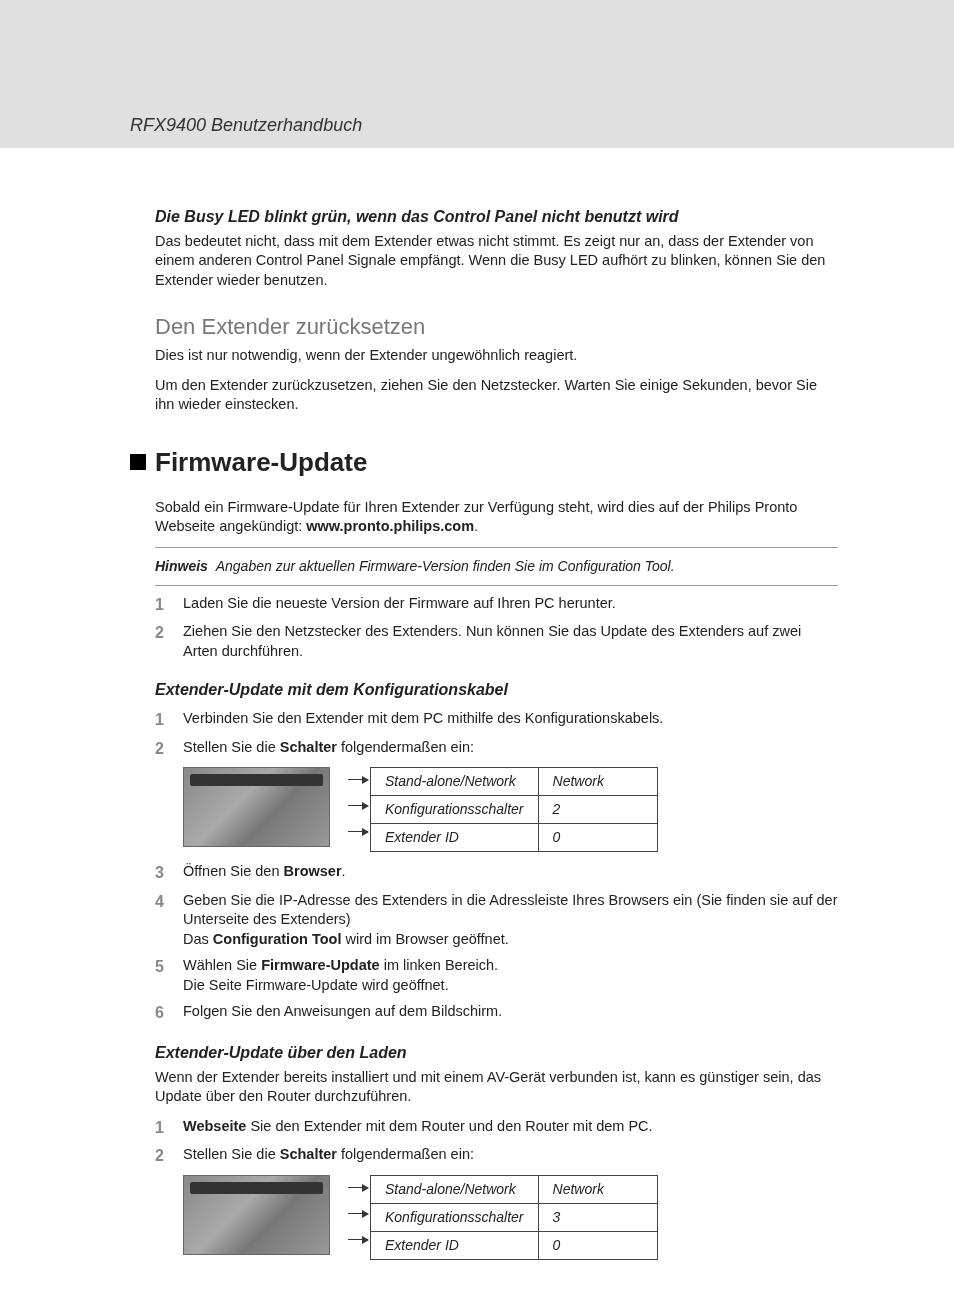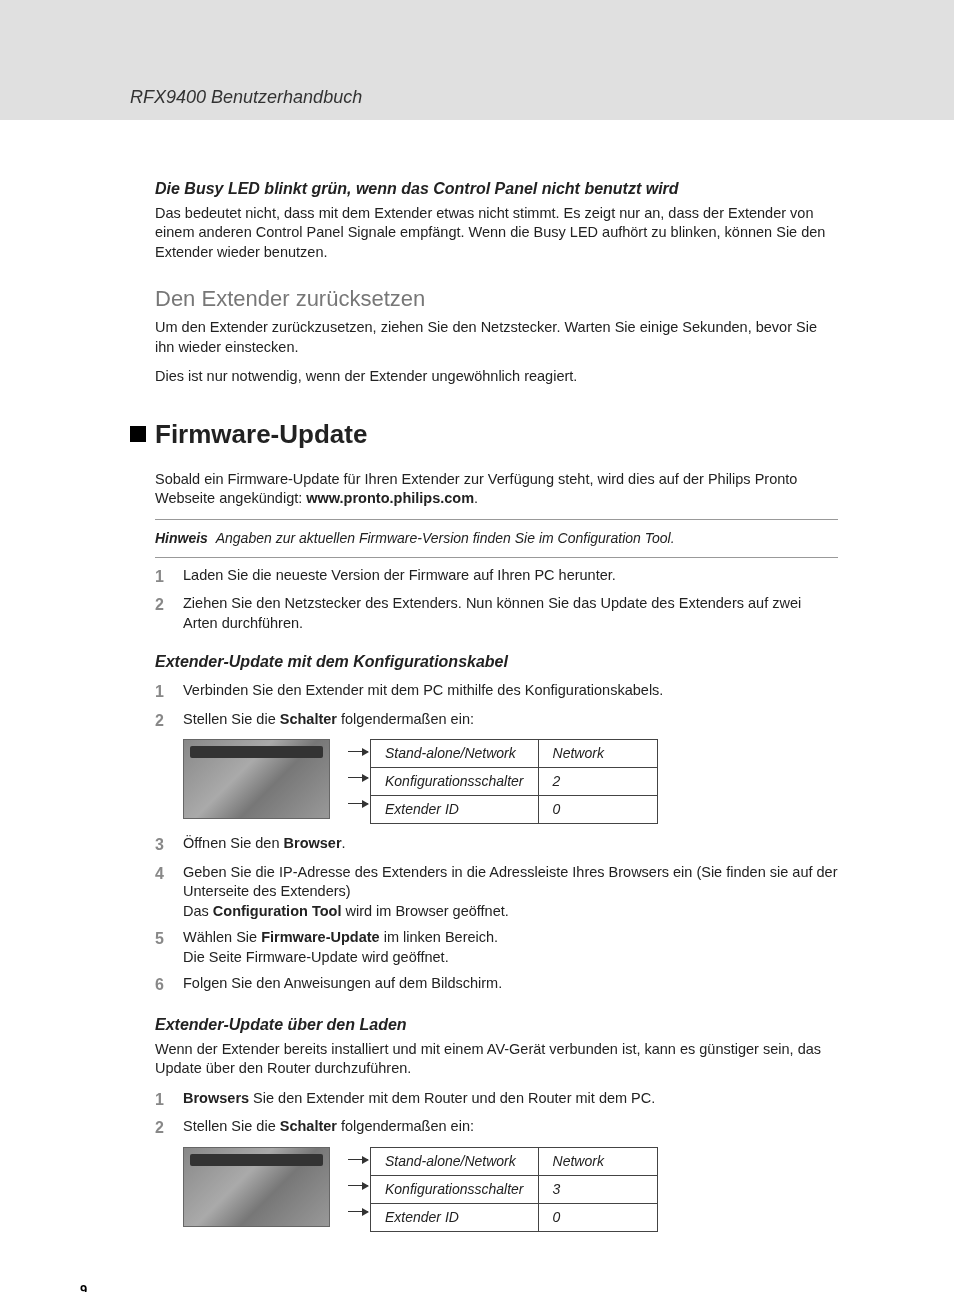"RFX9400 Benutzerhandbuch" .header-band { height: 120px -> 148px }
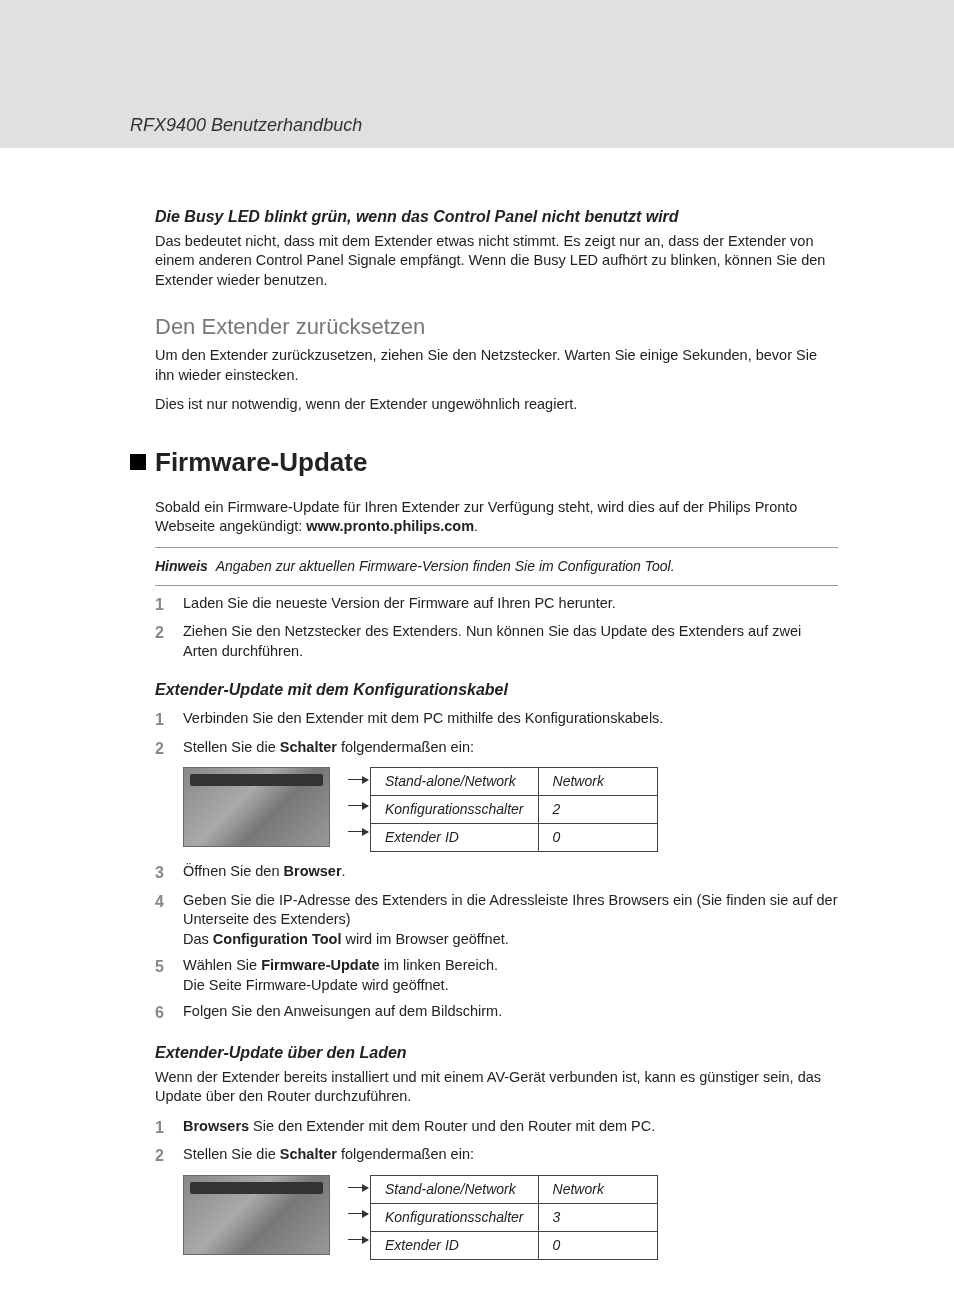"Um den Extender zurückzusetzen, ziehen" div.para { order: before "Dies ist nur notwendig, wenn" -> after "Dies ist nur notwendig, wenn" }
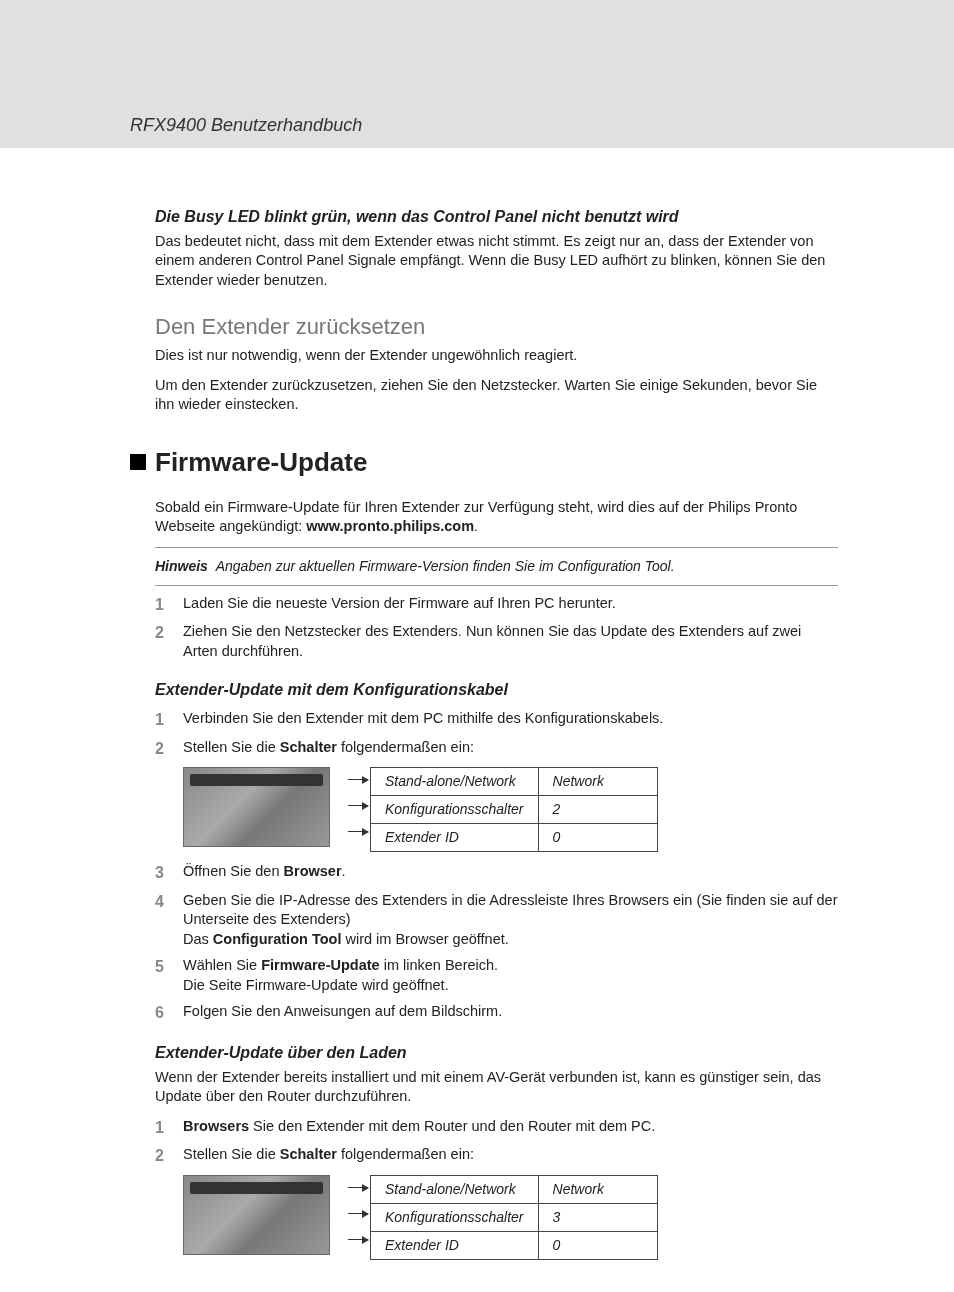"Browsers" b { text: Browsers -> Webseite }
